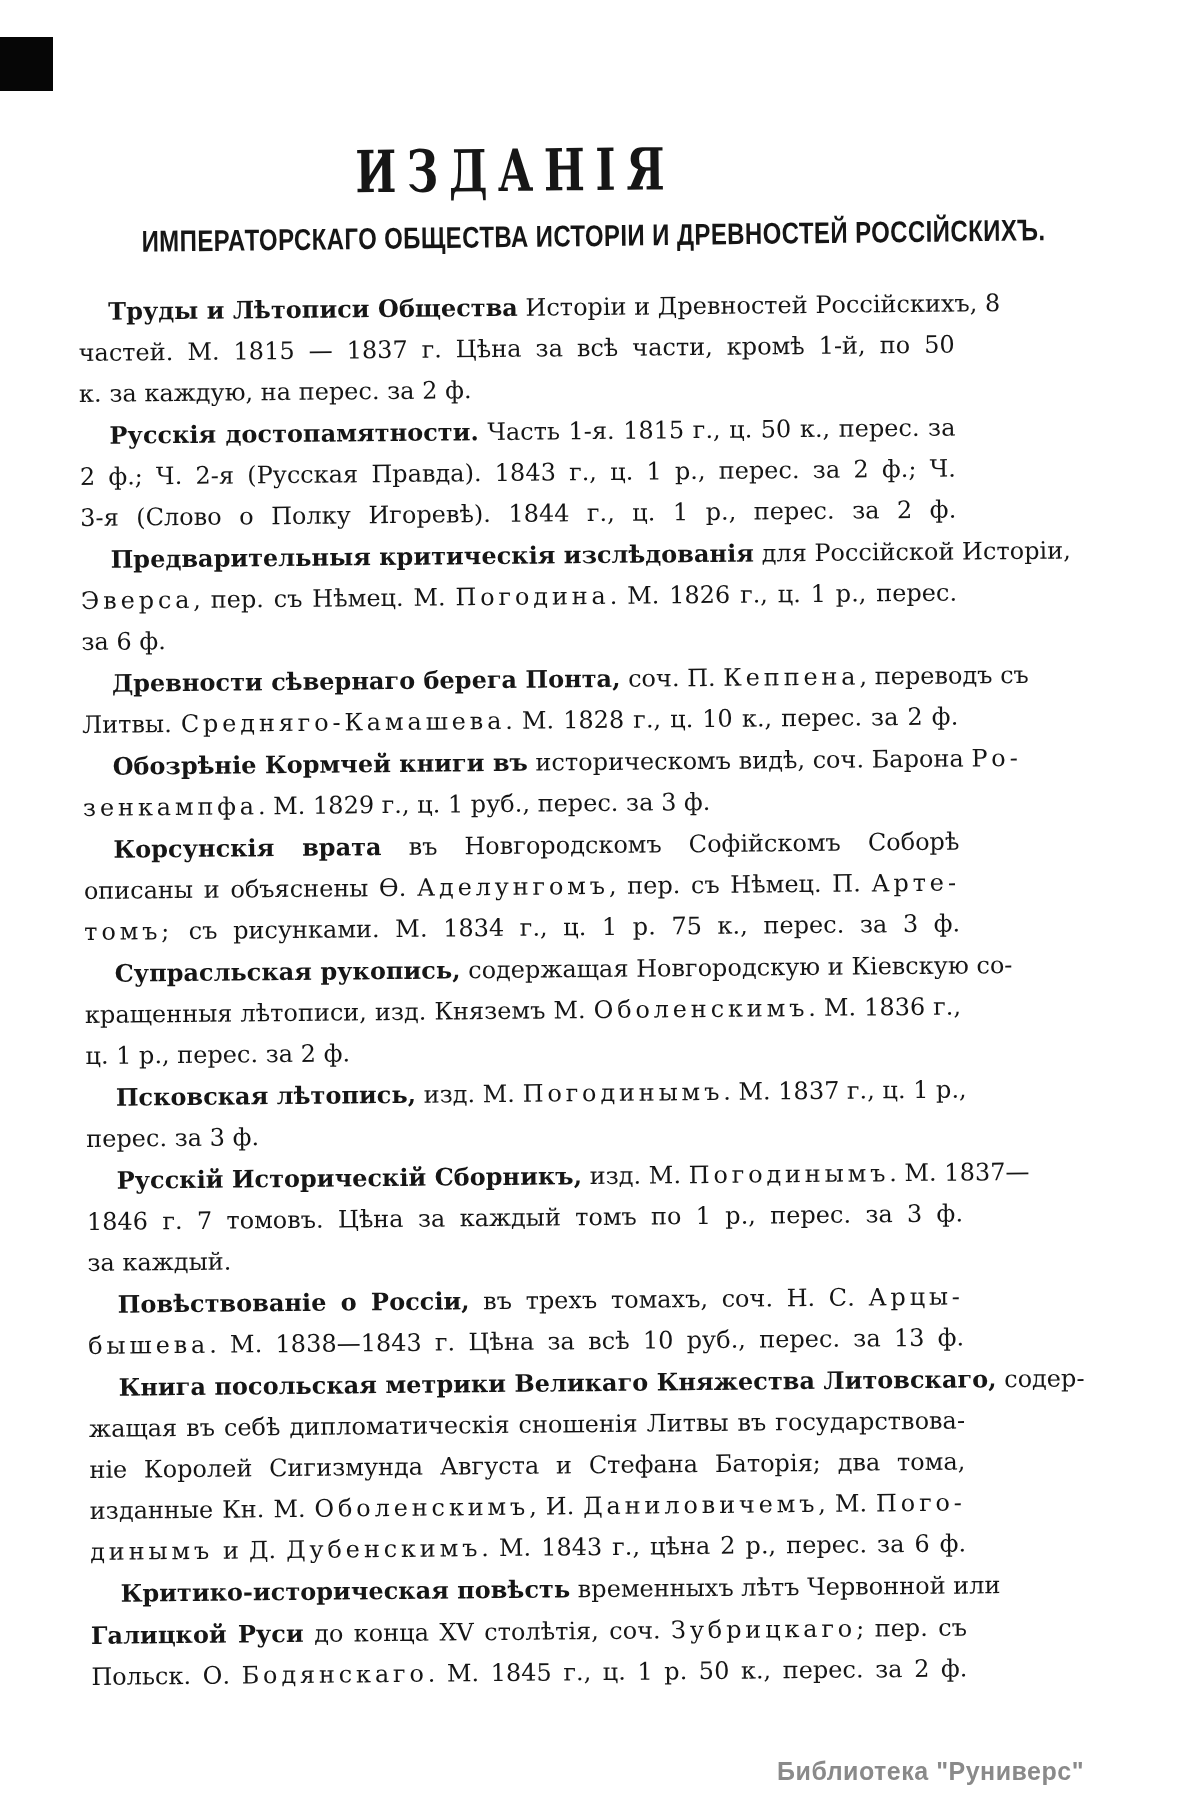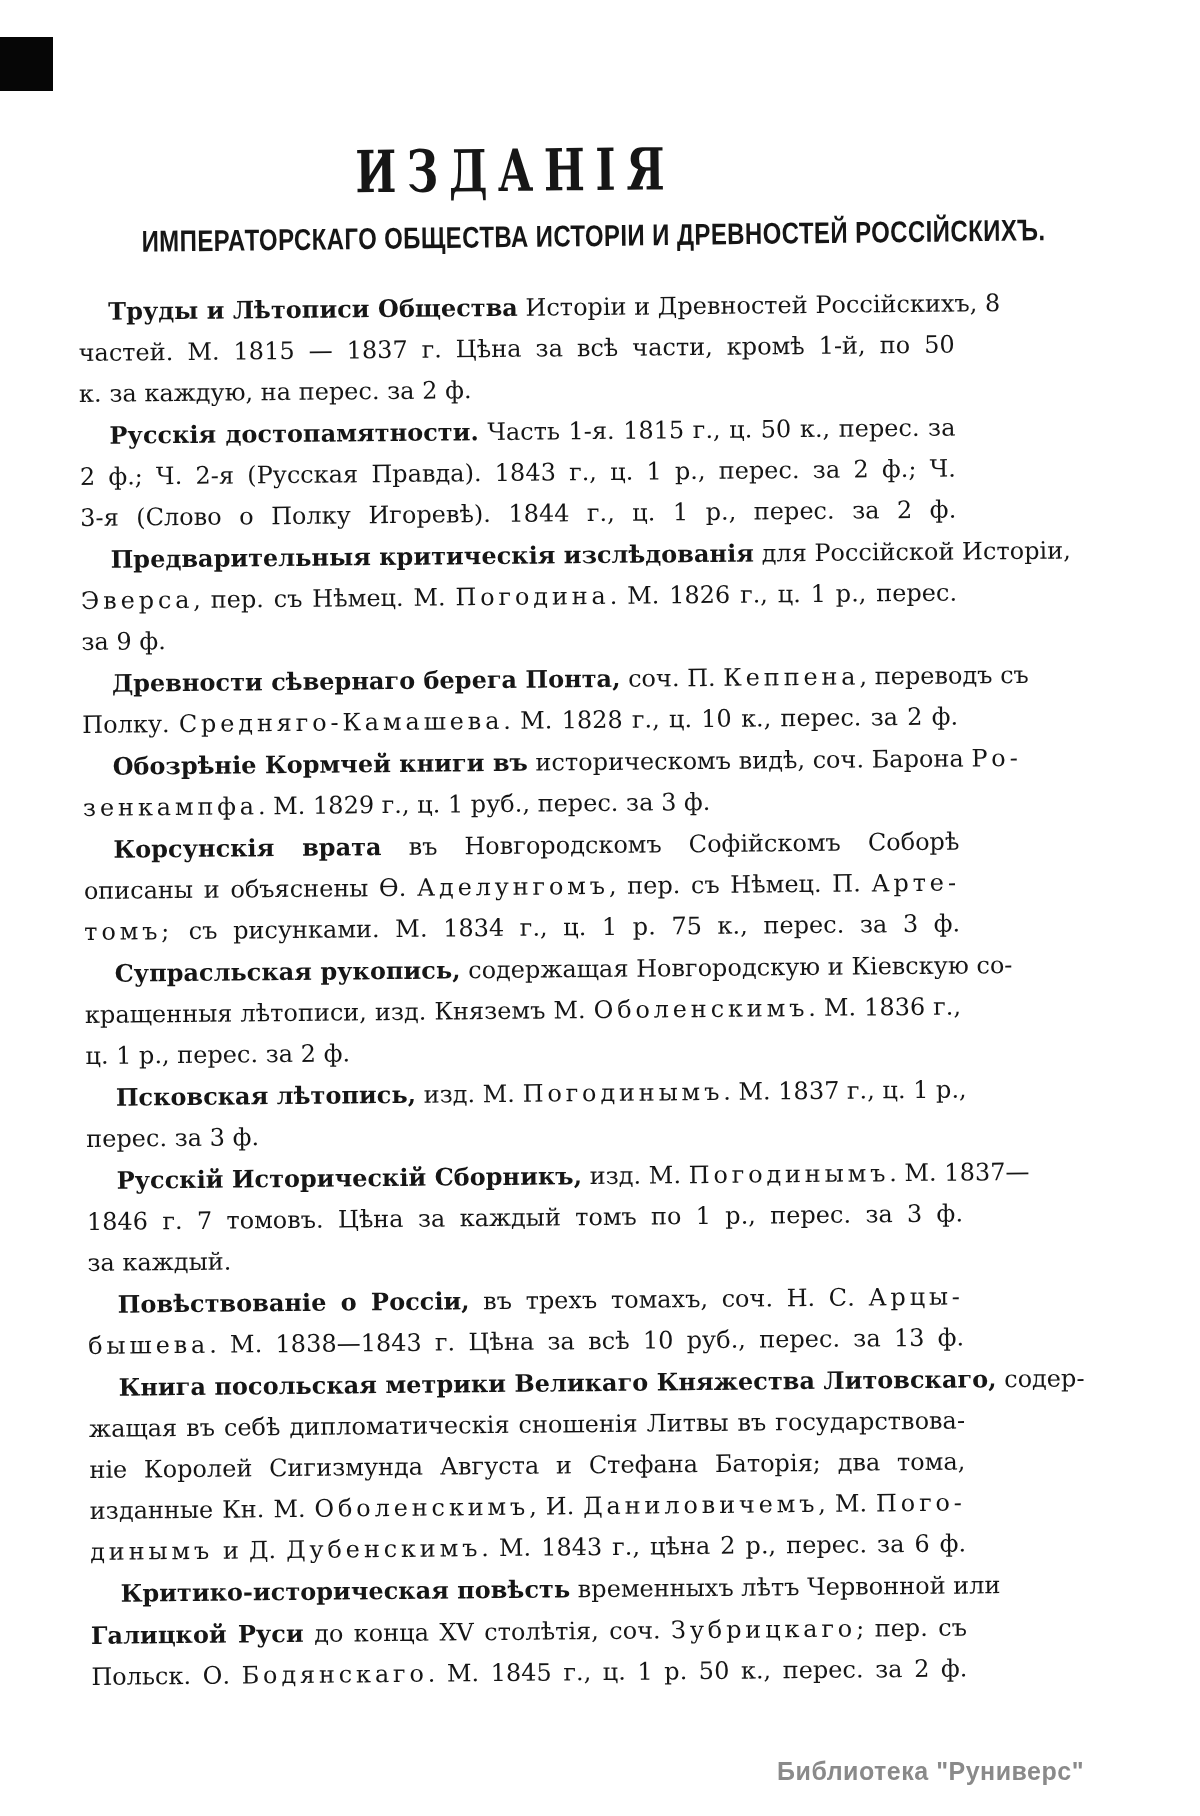"за 9 ф." span.run-regular { text: 9 -> 6 }
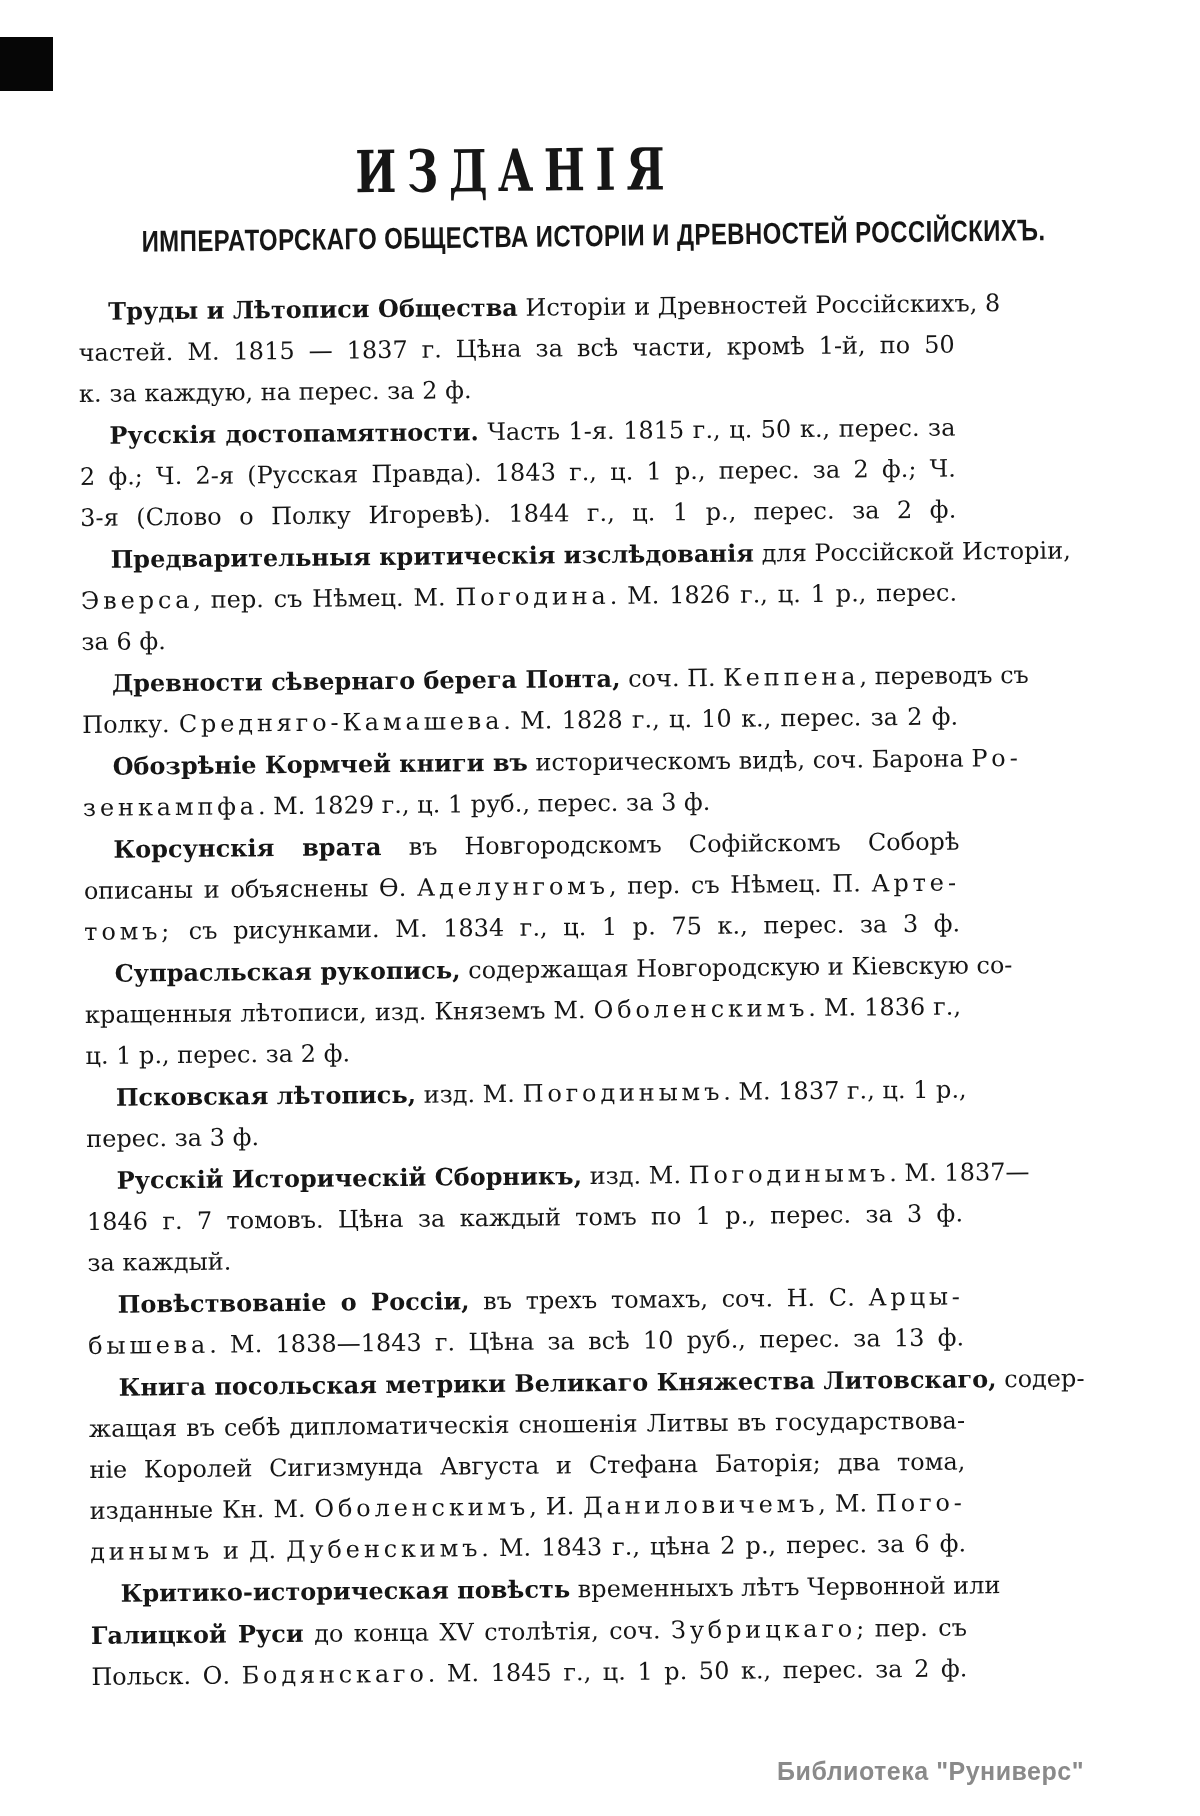"Полку." span.run-regular { text: Полку -> Литвы }
